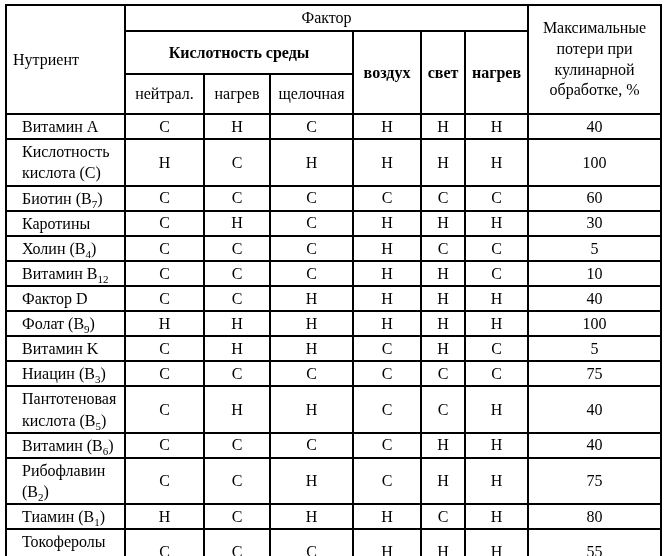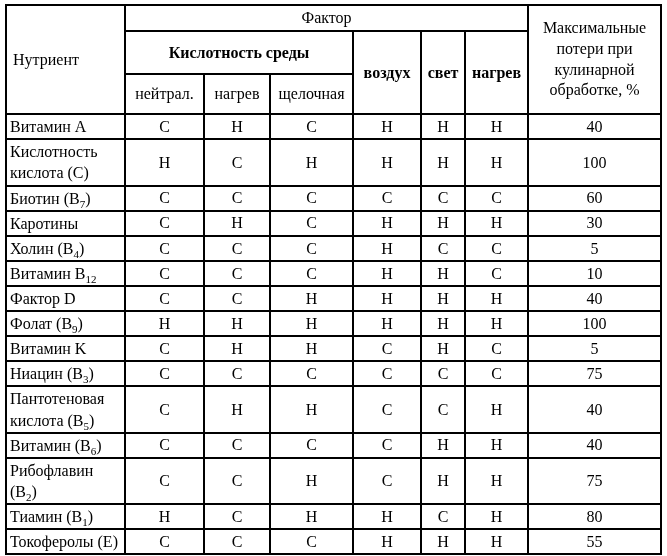"Витамин A" .nutrient-table td.name-cell { padding-left: 3px -> 15px }
